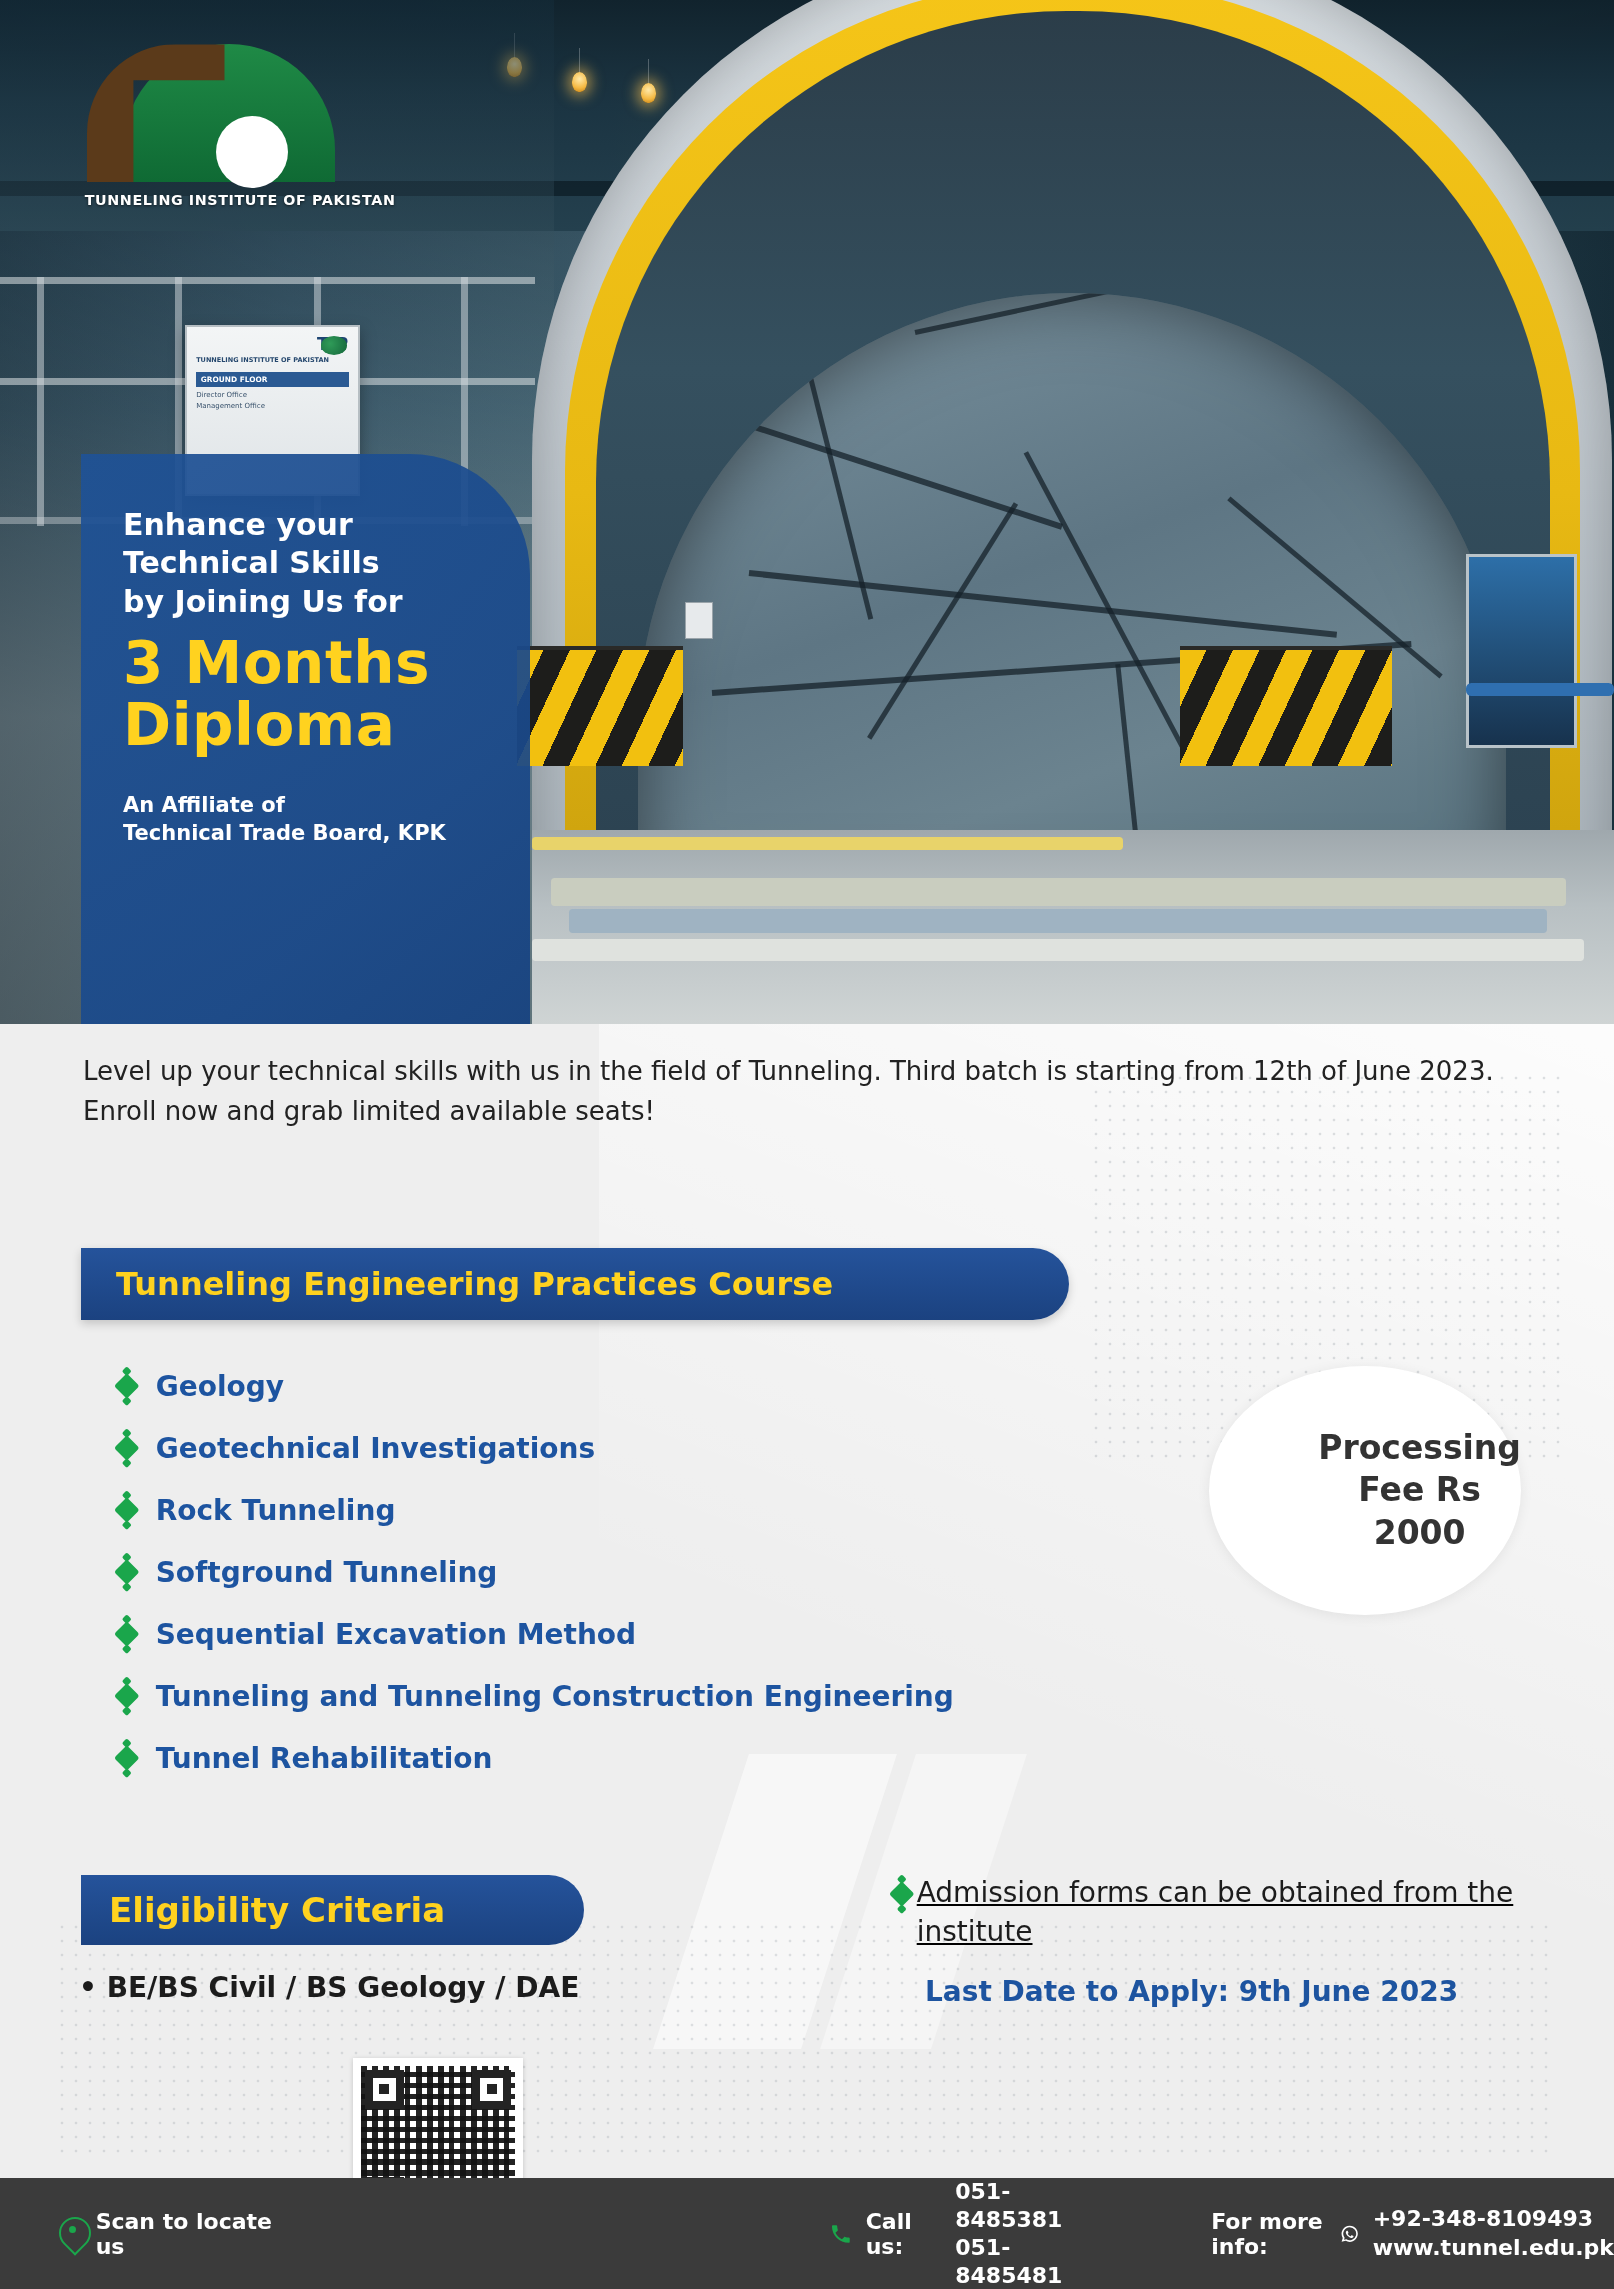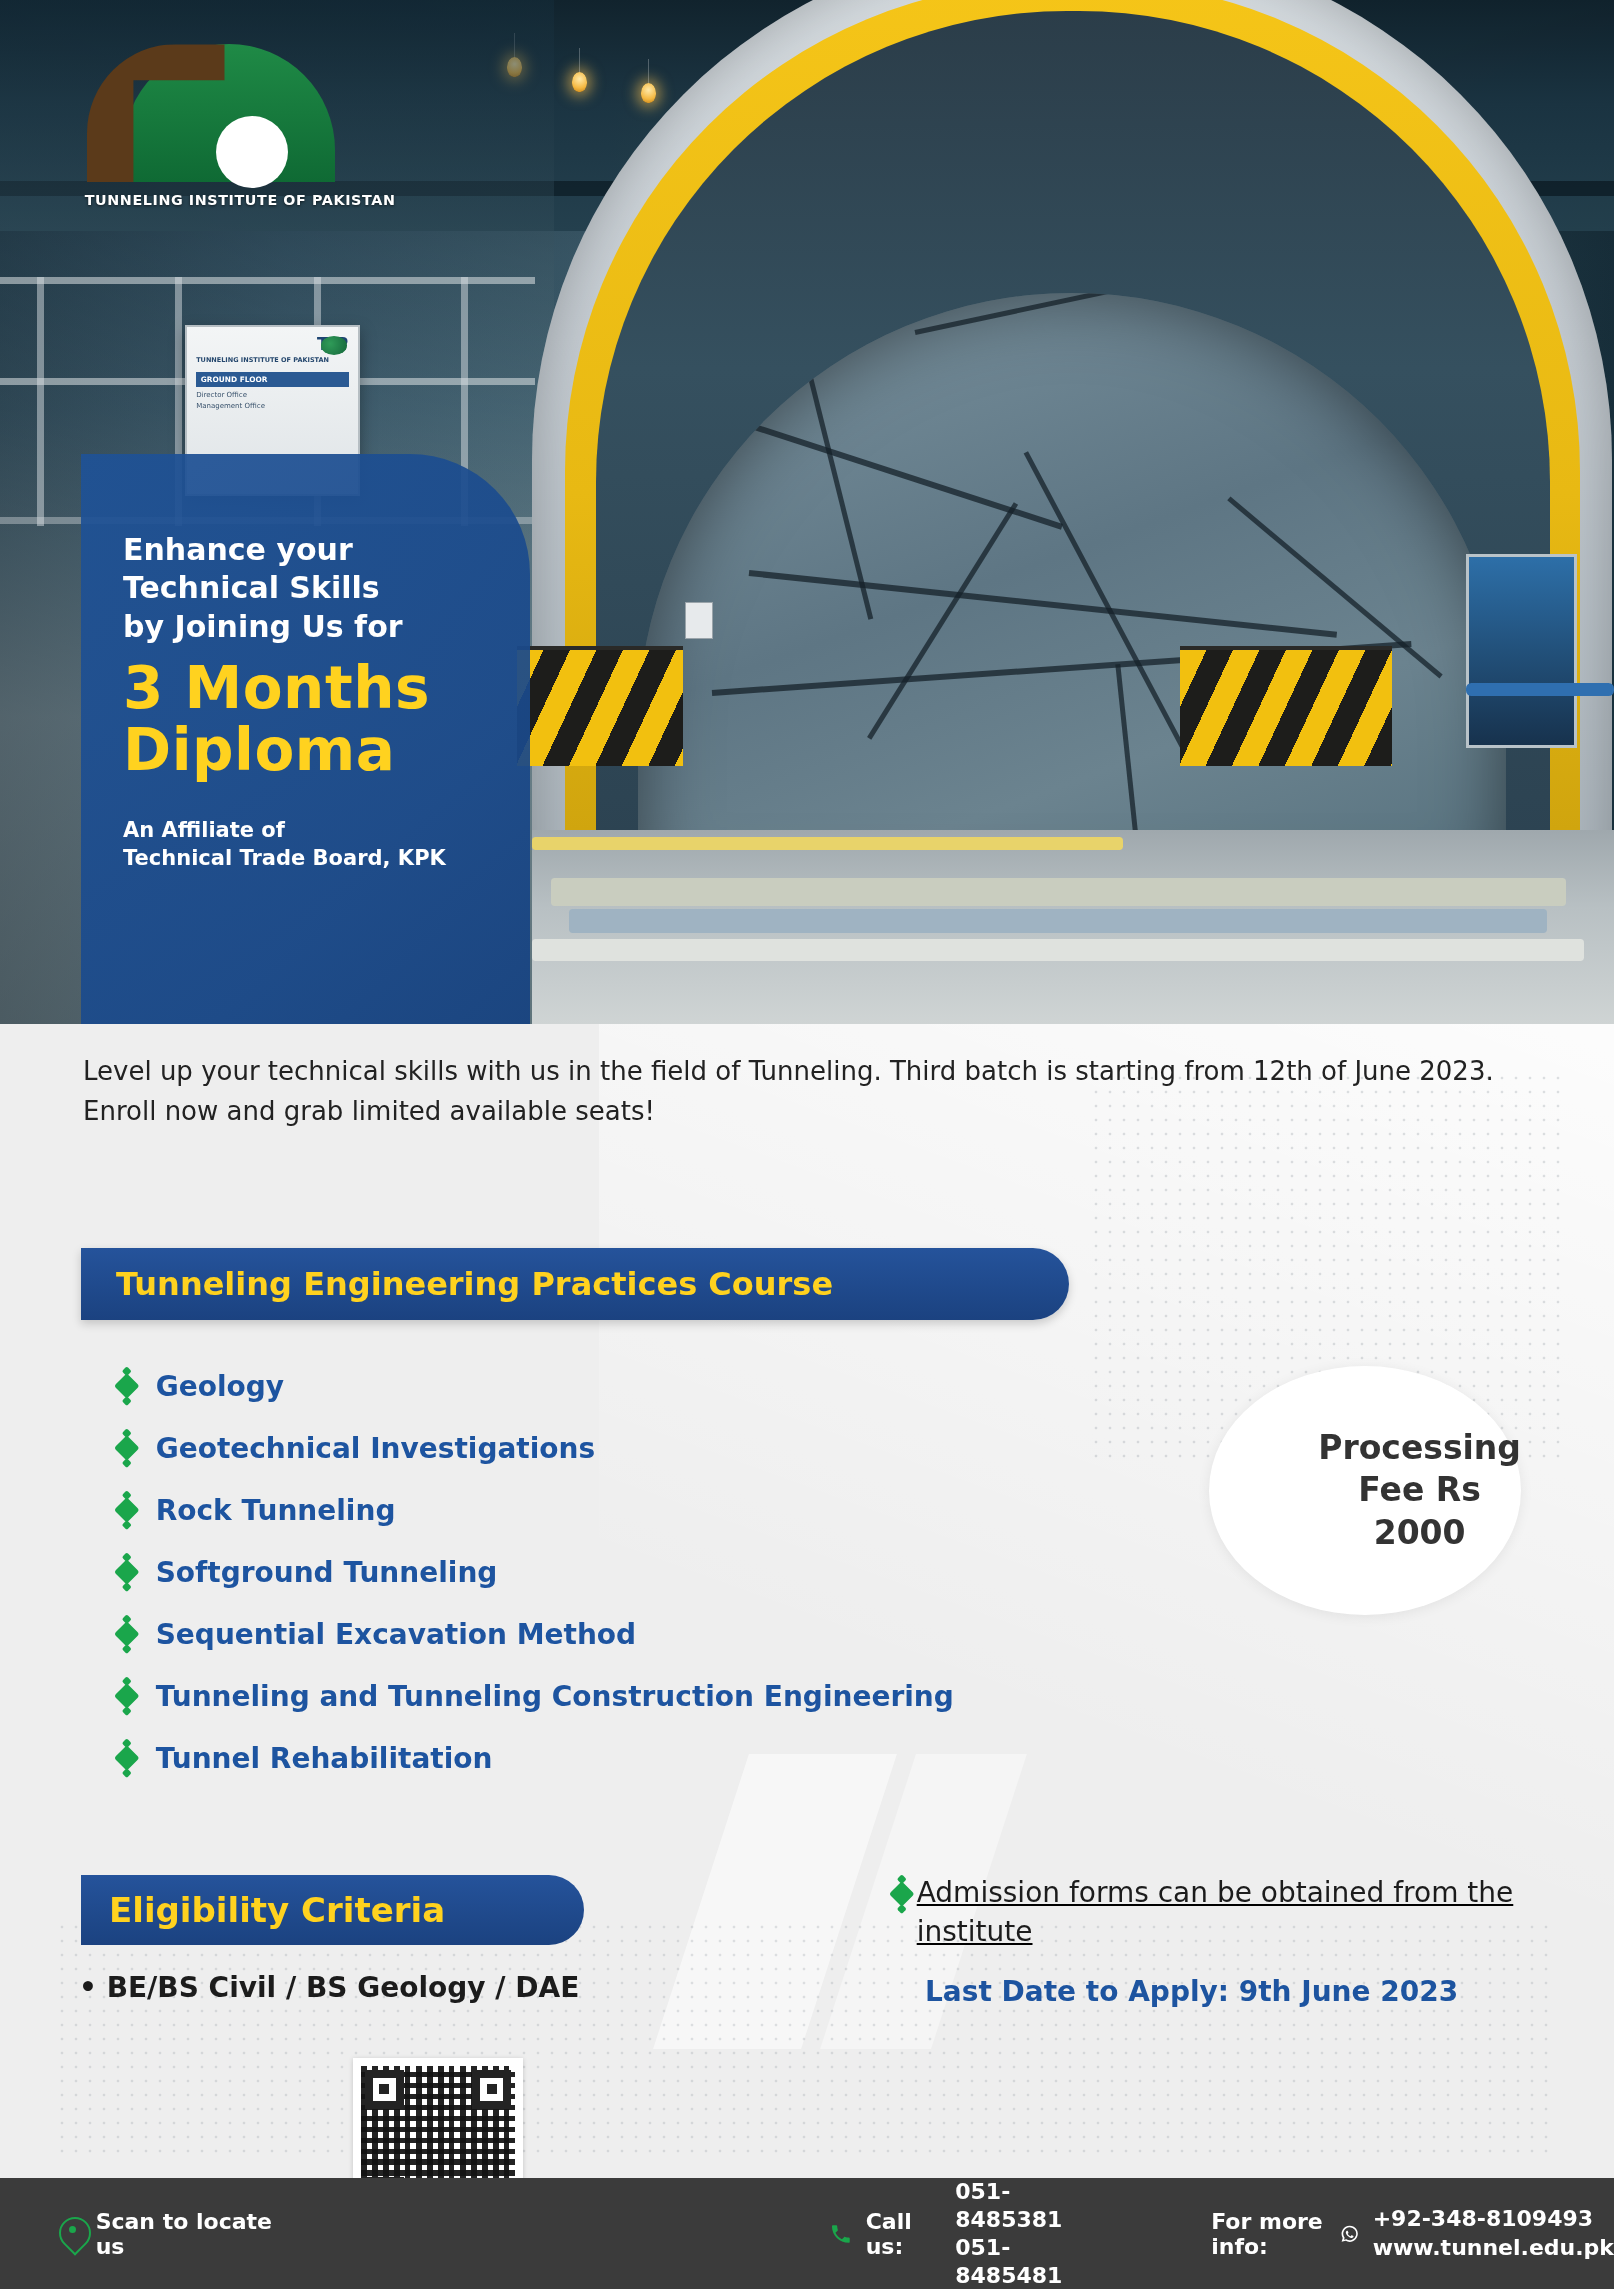"Enhance your" .blue-panel { padding: 77px 42px 0 42px -> 52px 42px 0 42px }
